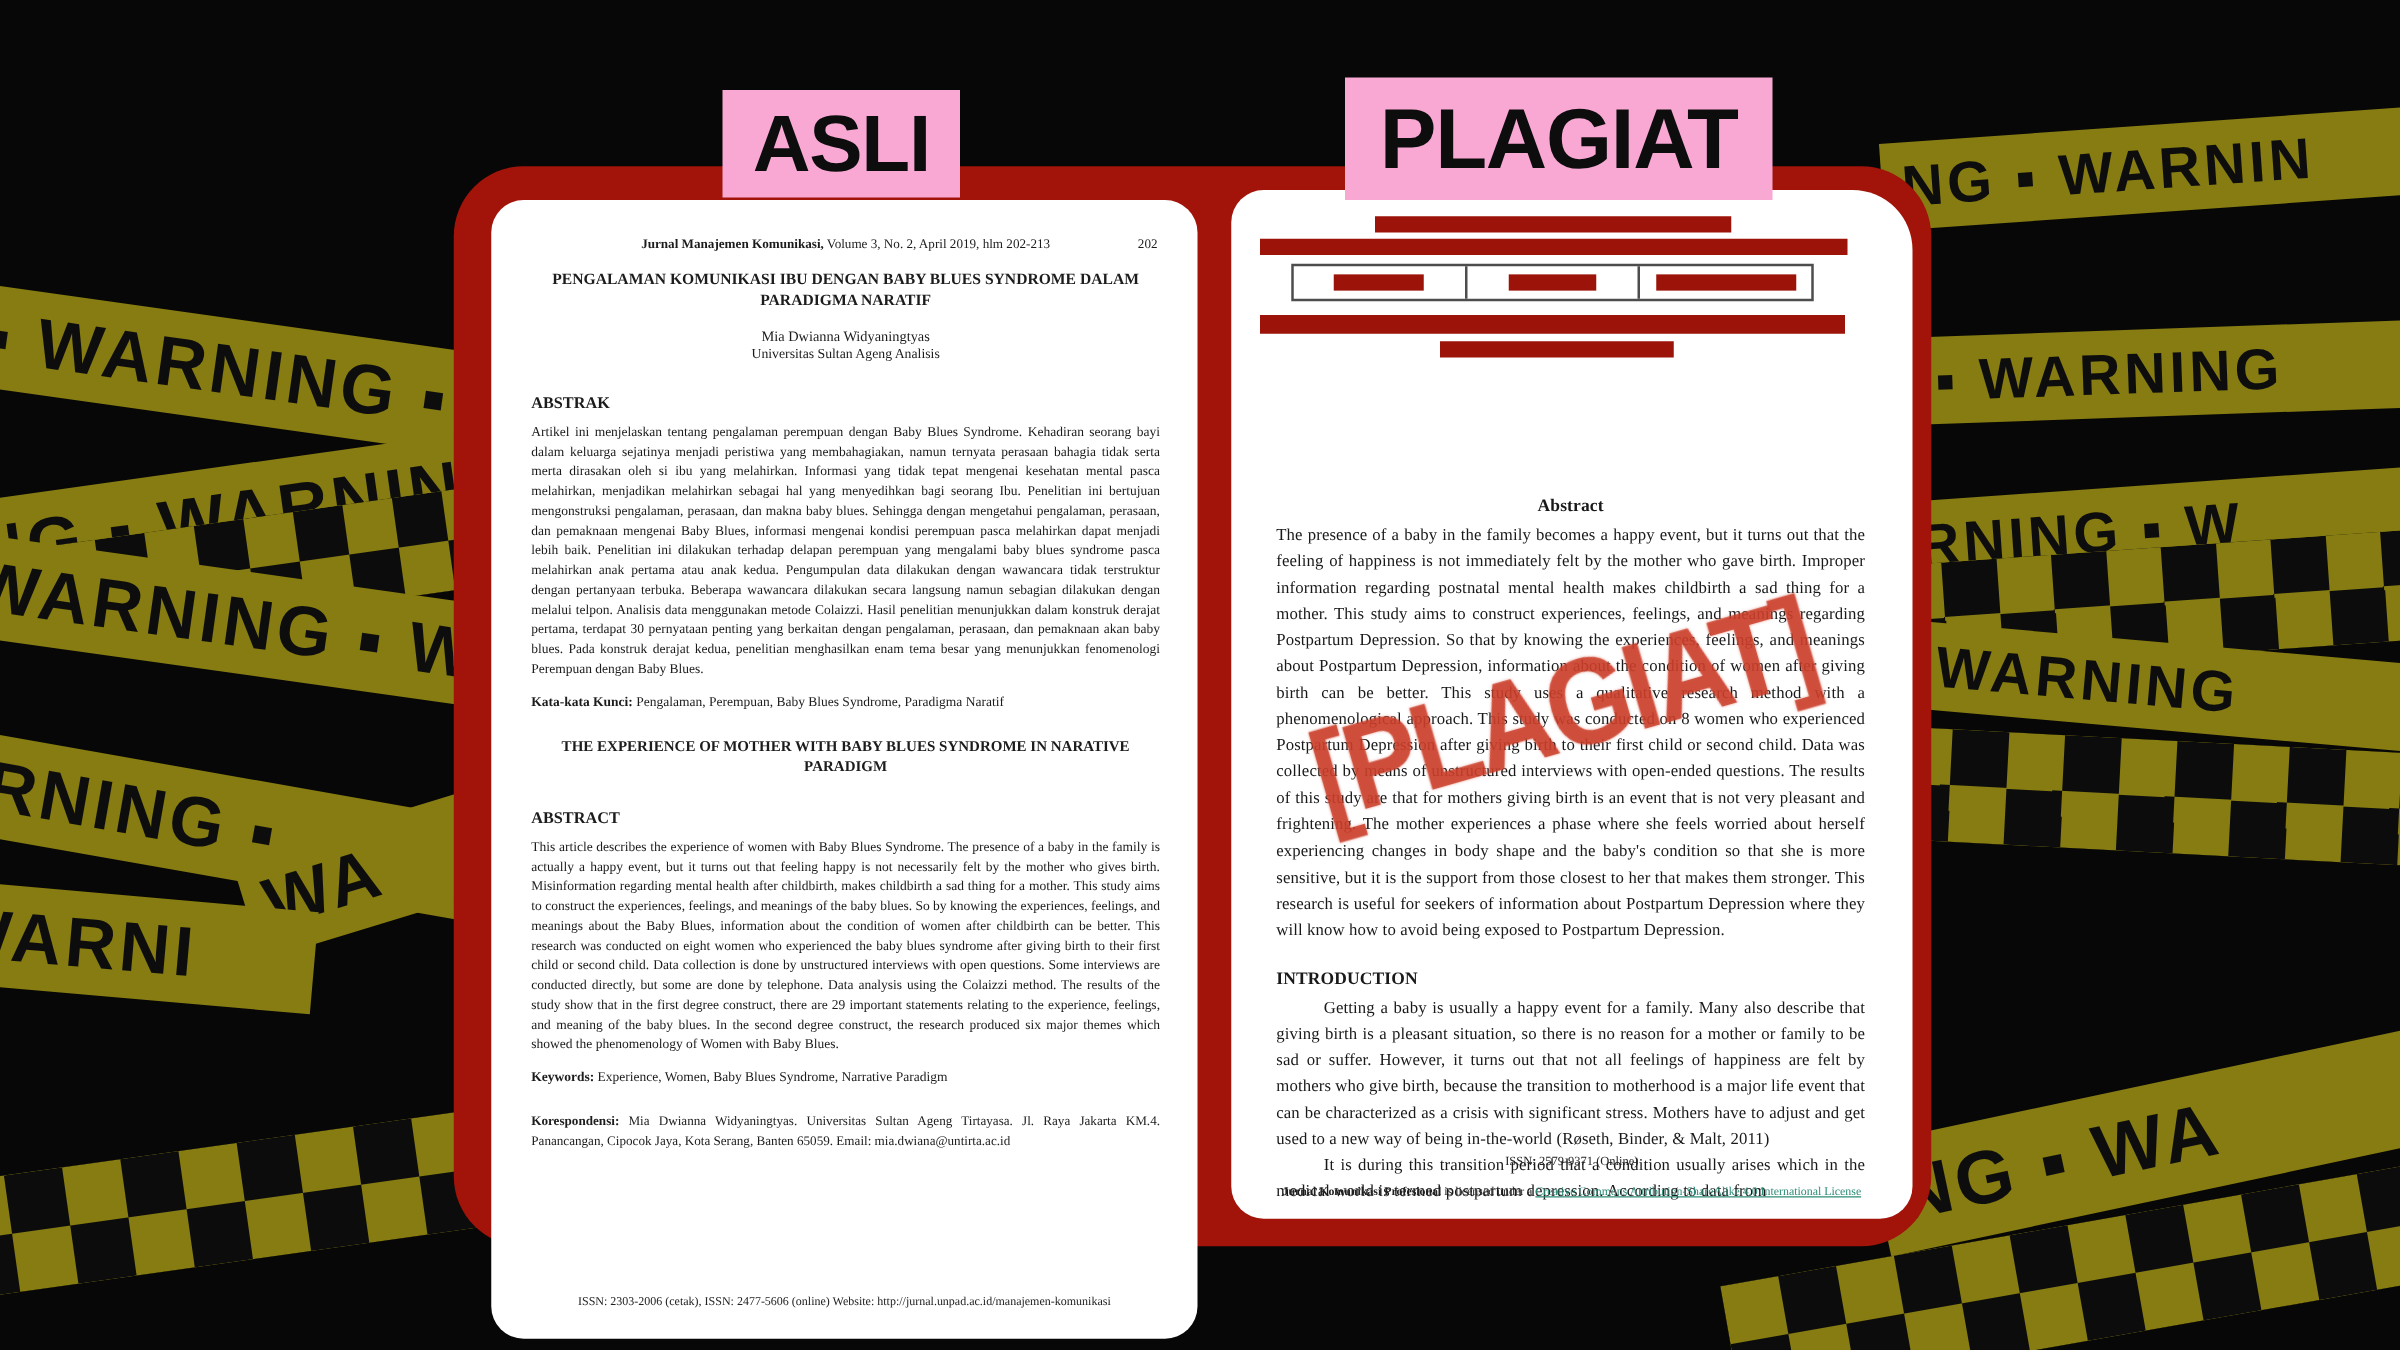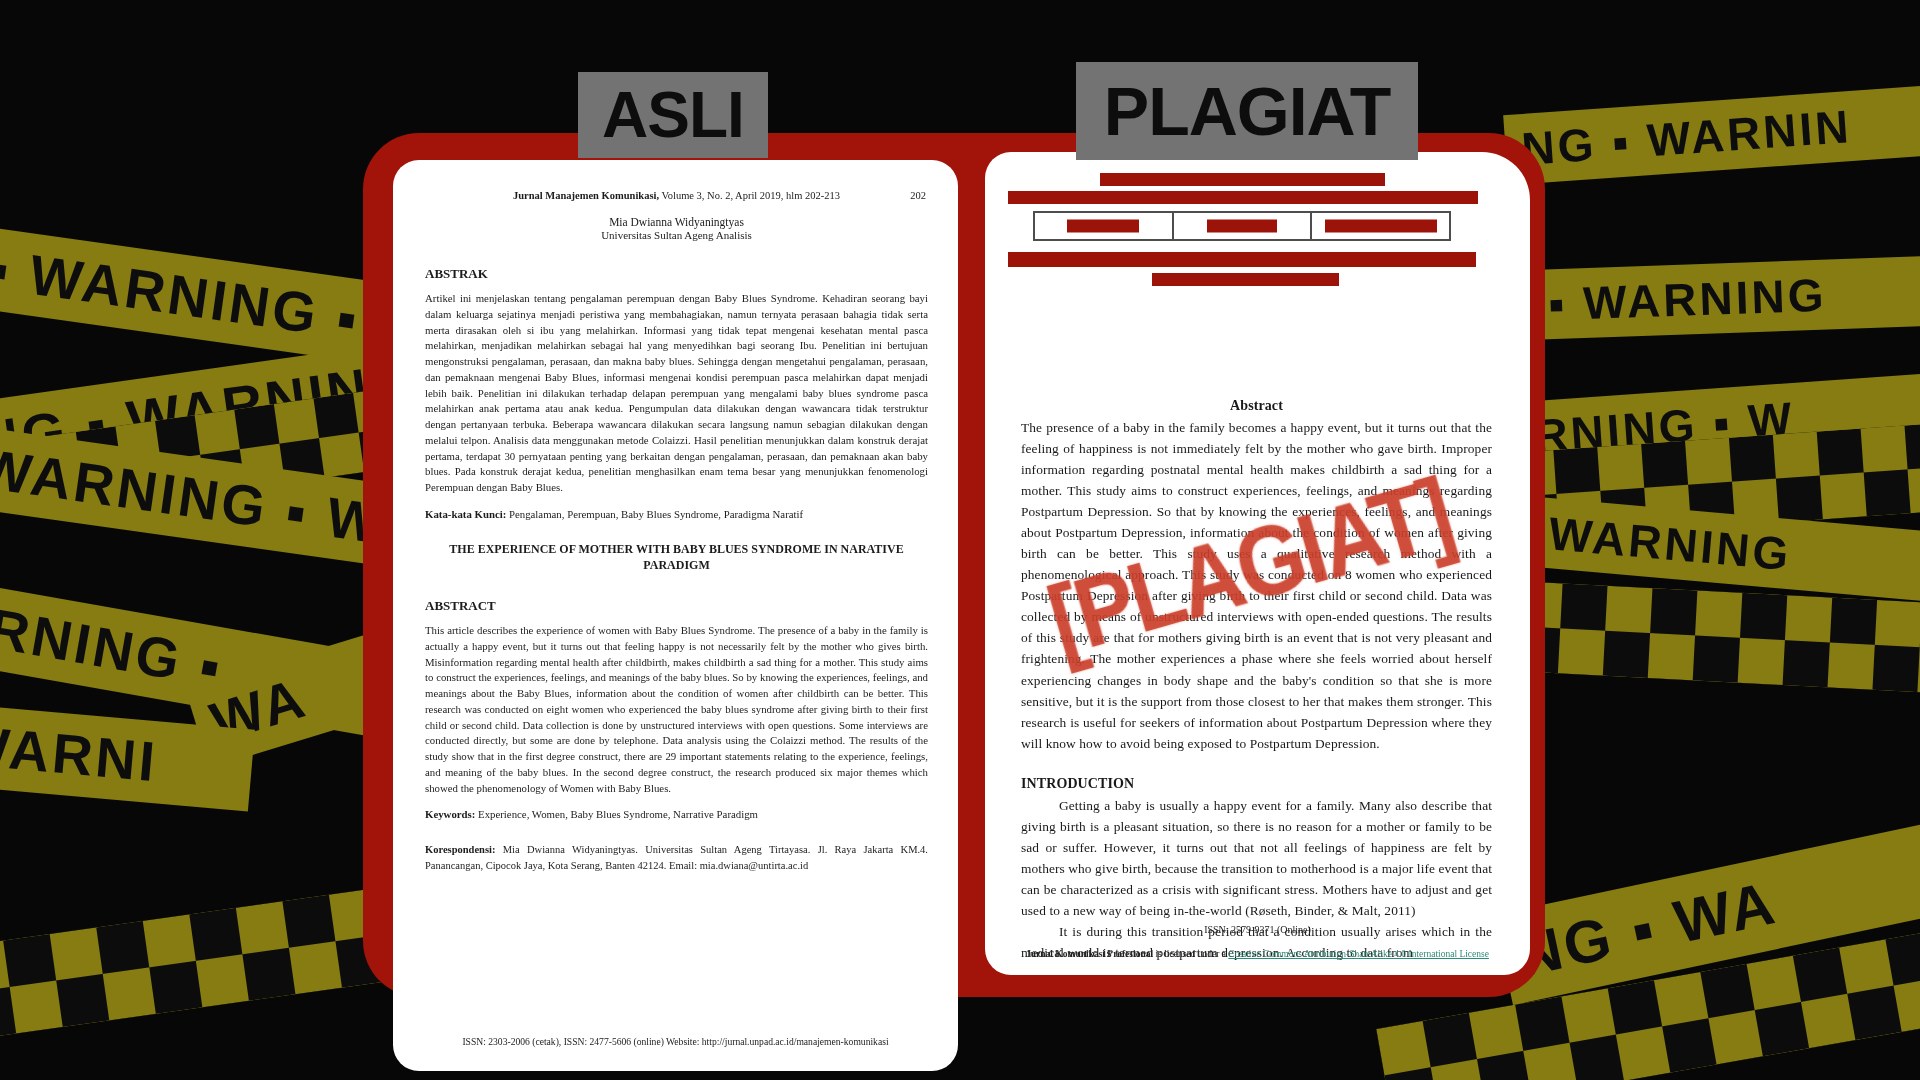"ASLI" .label { background: #737373 -> #f9a8d4 }
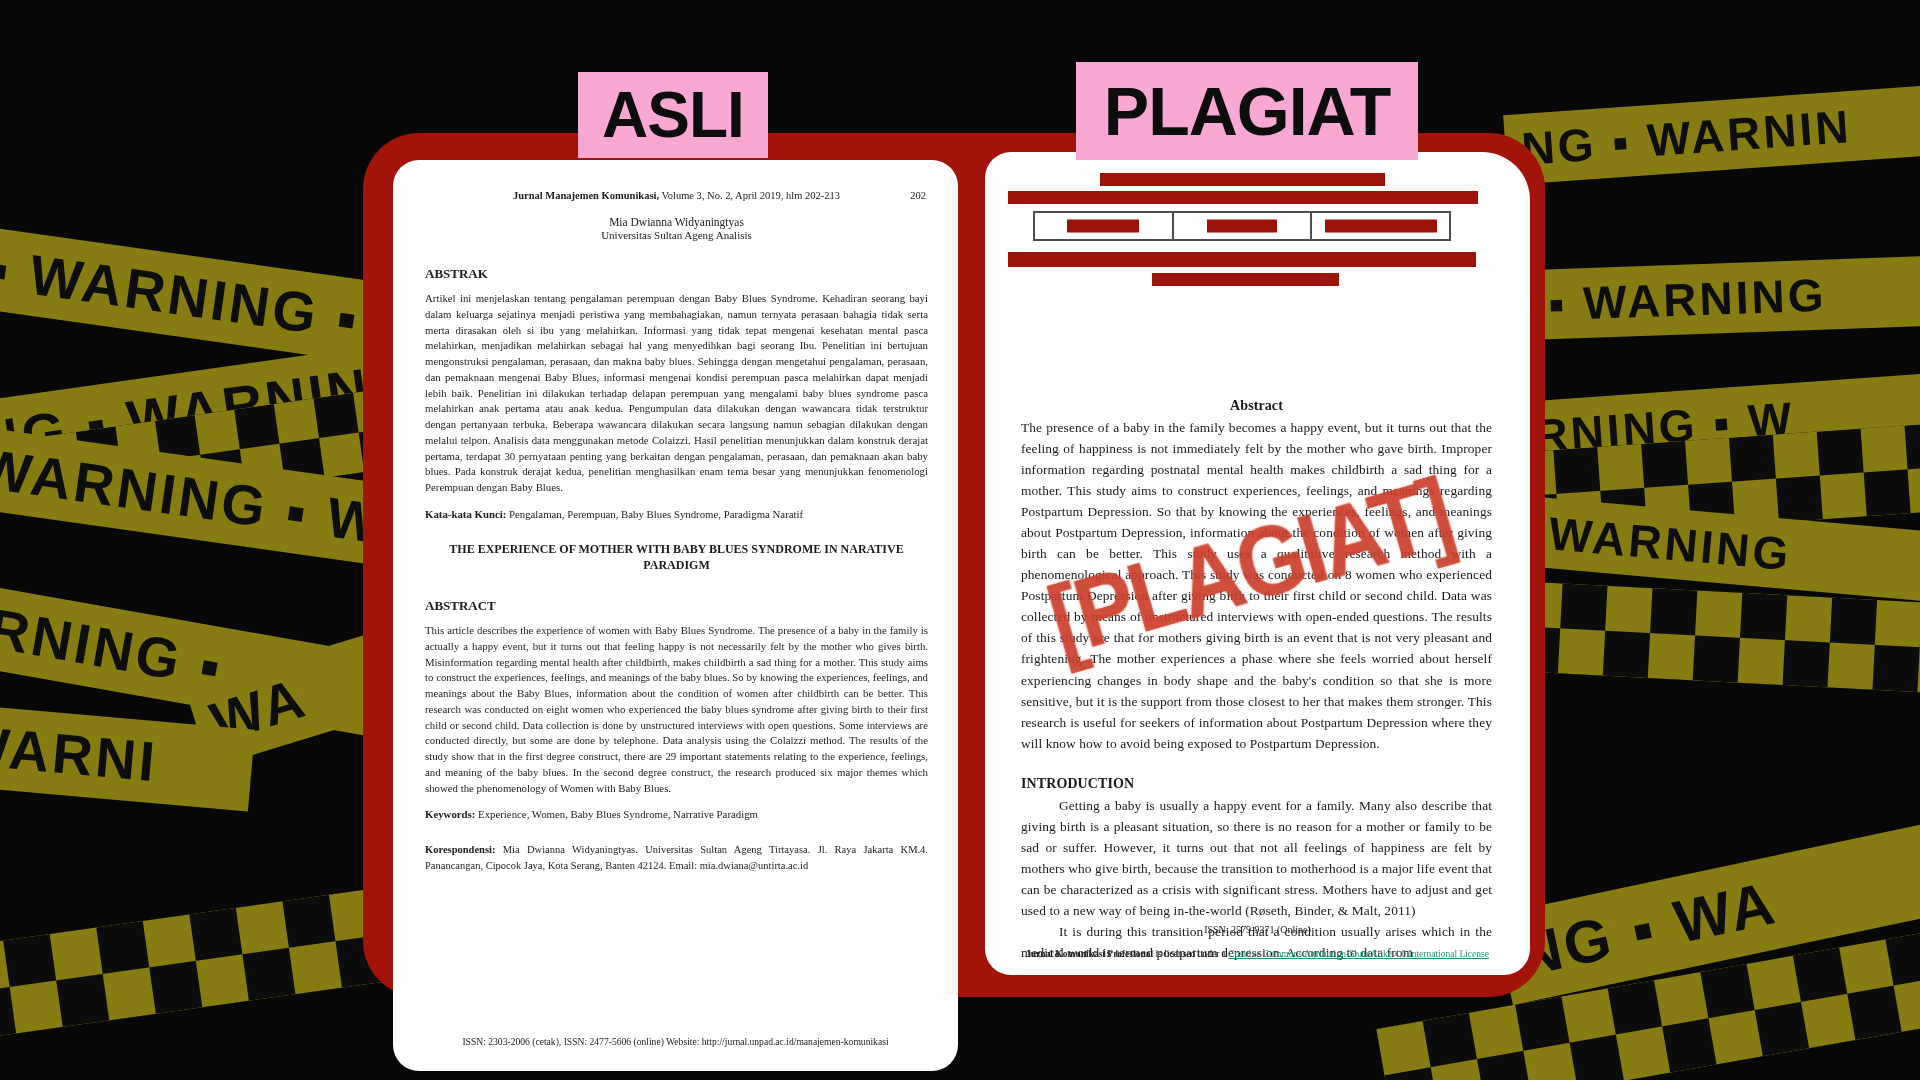"PENGALAMAN KOMUNIKASI IBU DENGAN BABY" div.lp-title { html: none -> <div>PENGALAMAN KOMUNIKASI IBU DENGAN BABY BLUES SYNDROME DALAM PARADIGMA NARATIF</div> }
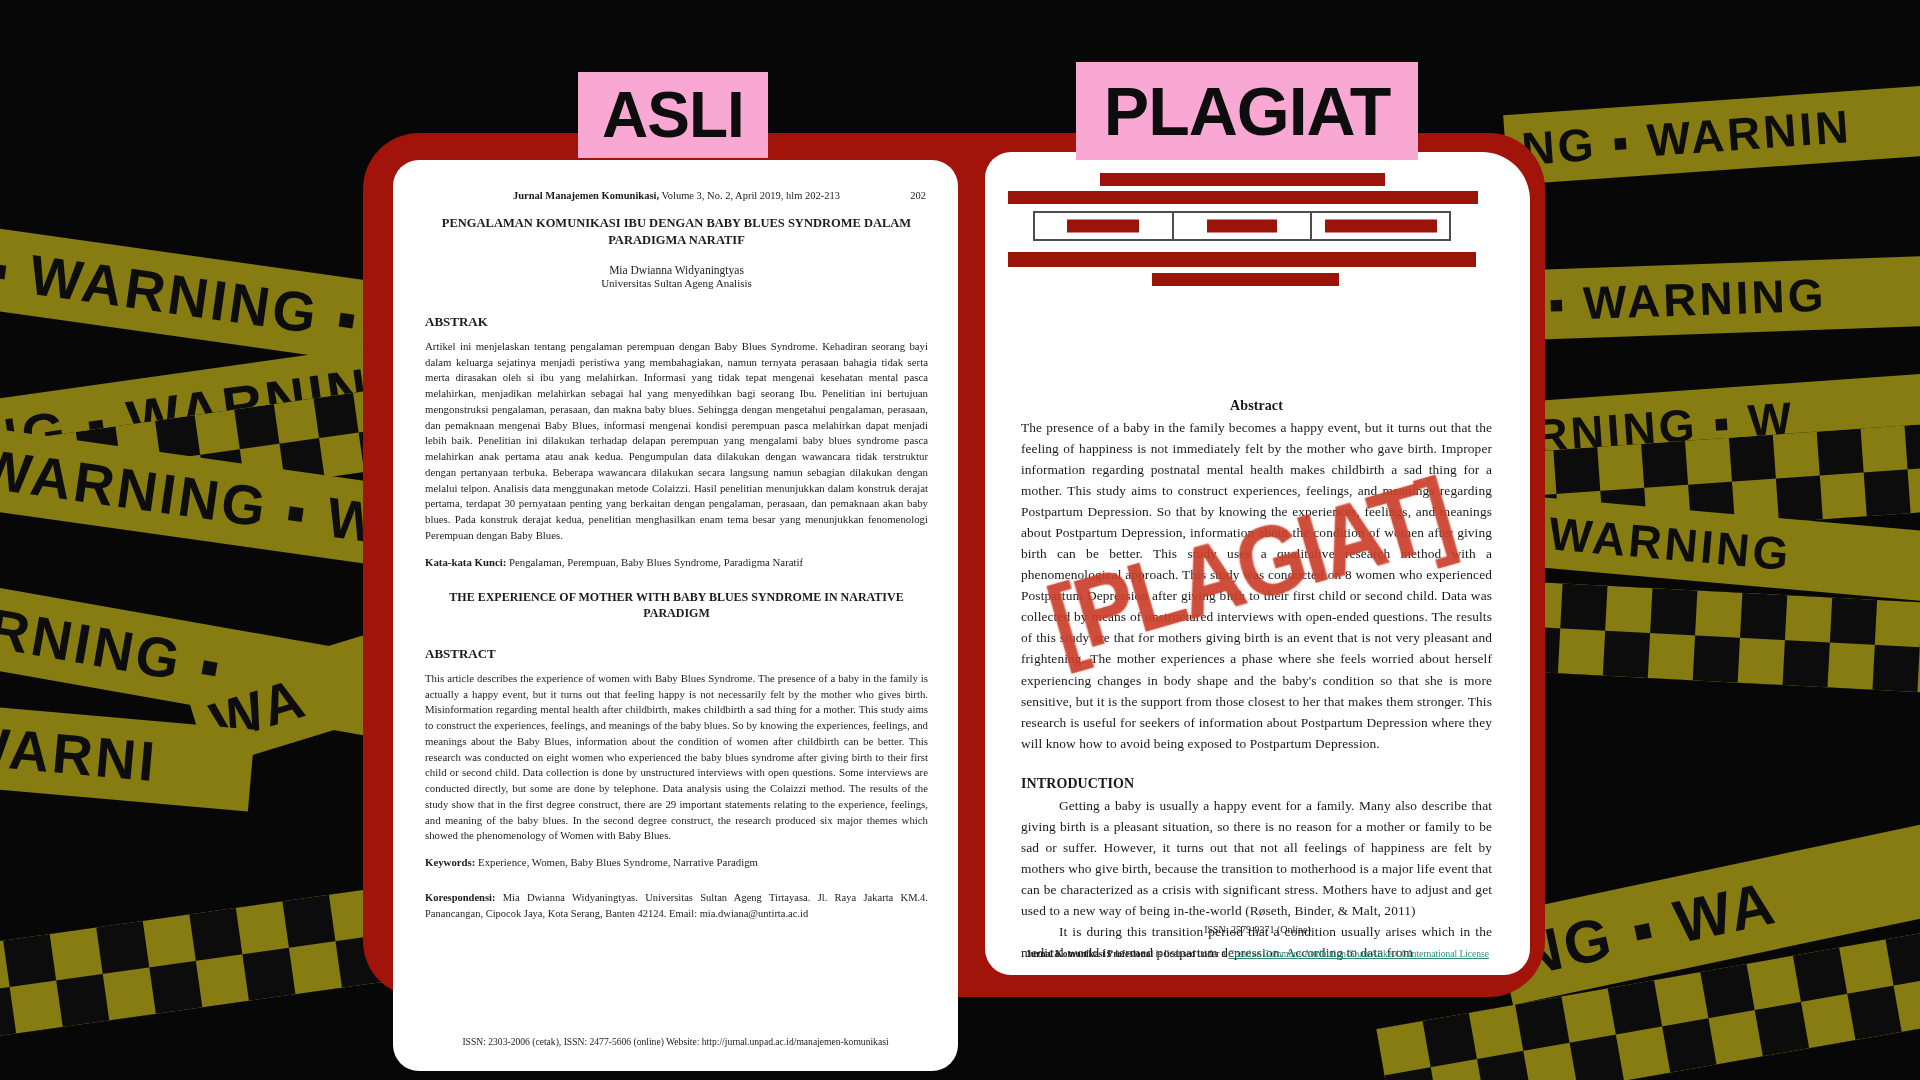"Mia Dwianna Widyaningtyas. Universitas" span { text: 42124 -> 65059 }
